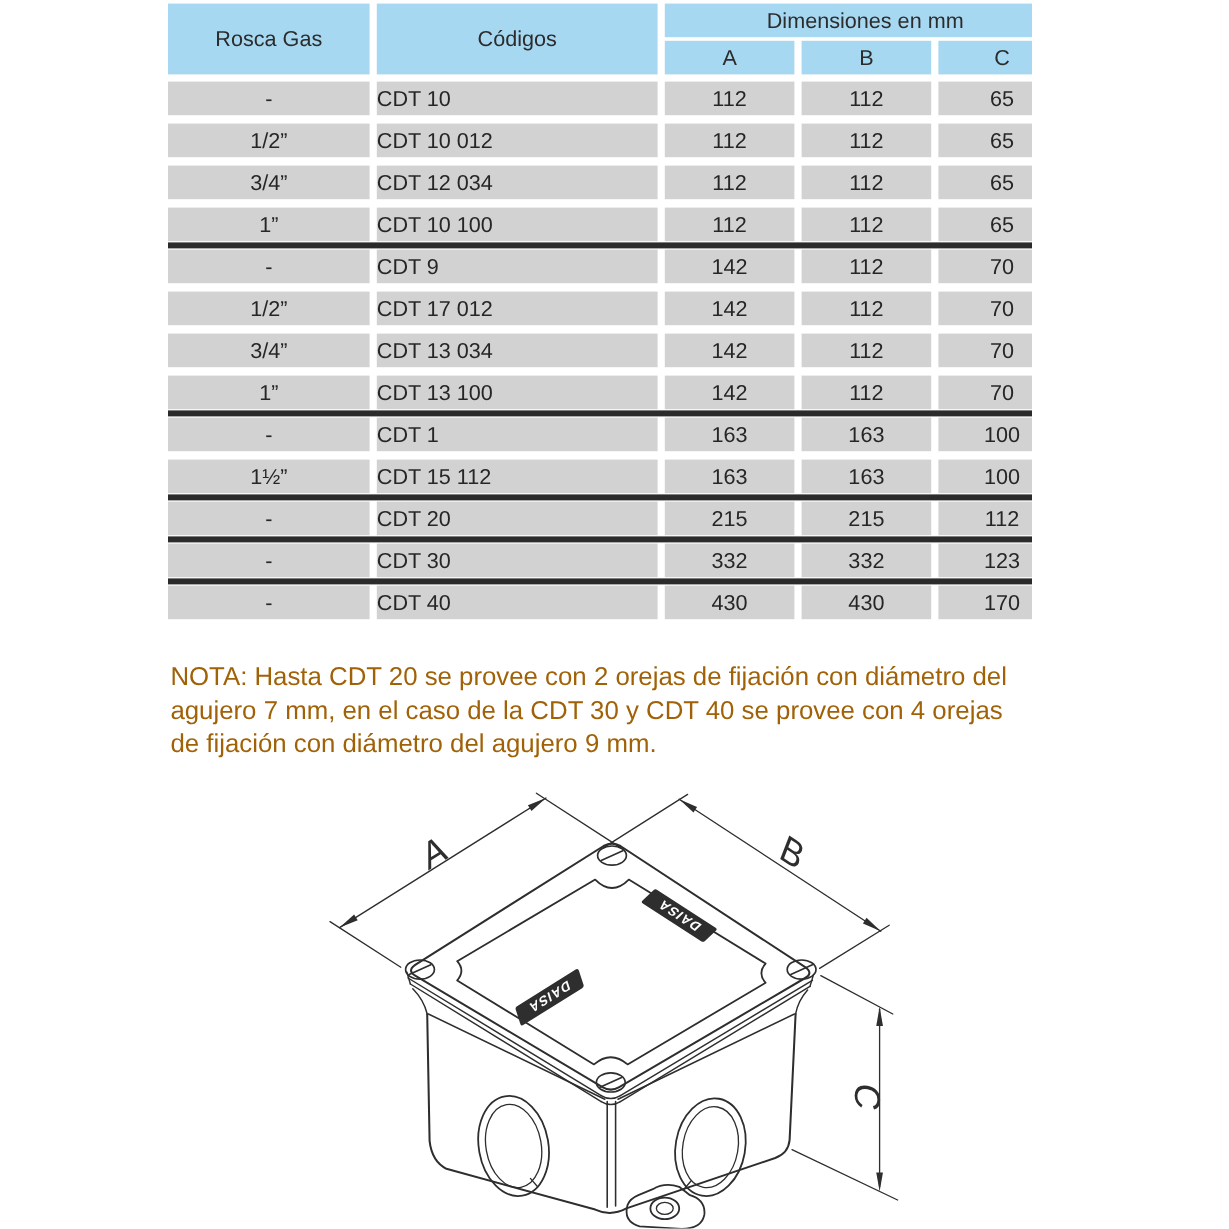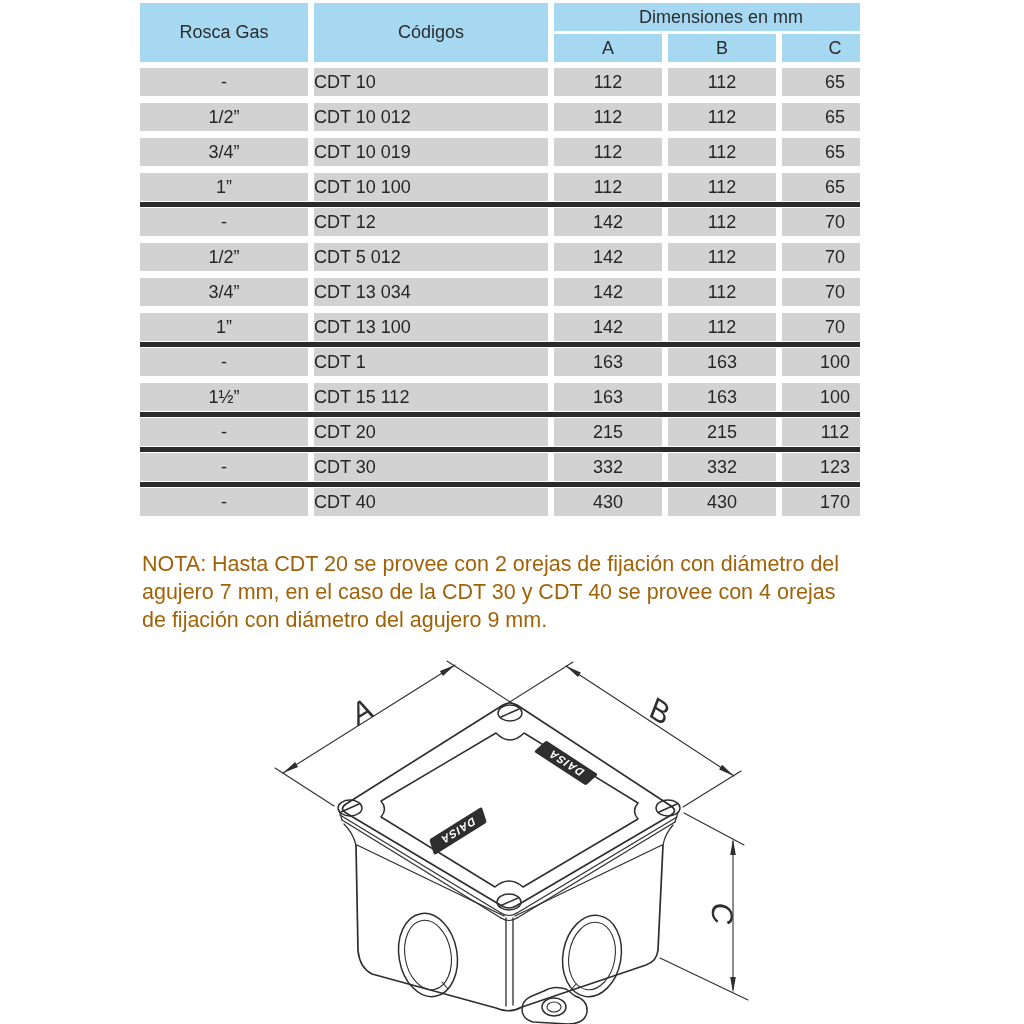"CDT 10 019" div.cell { text: 10 019 -> 12 034 }
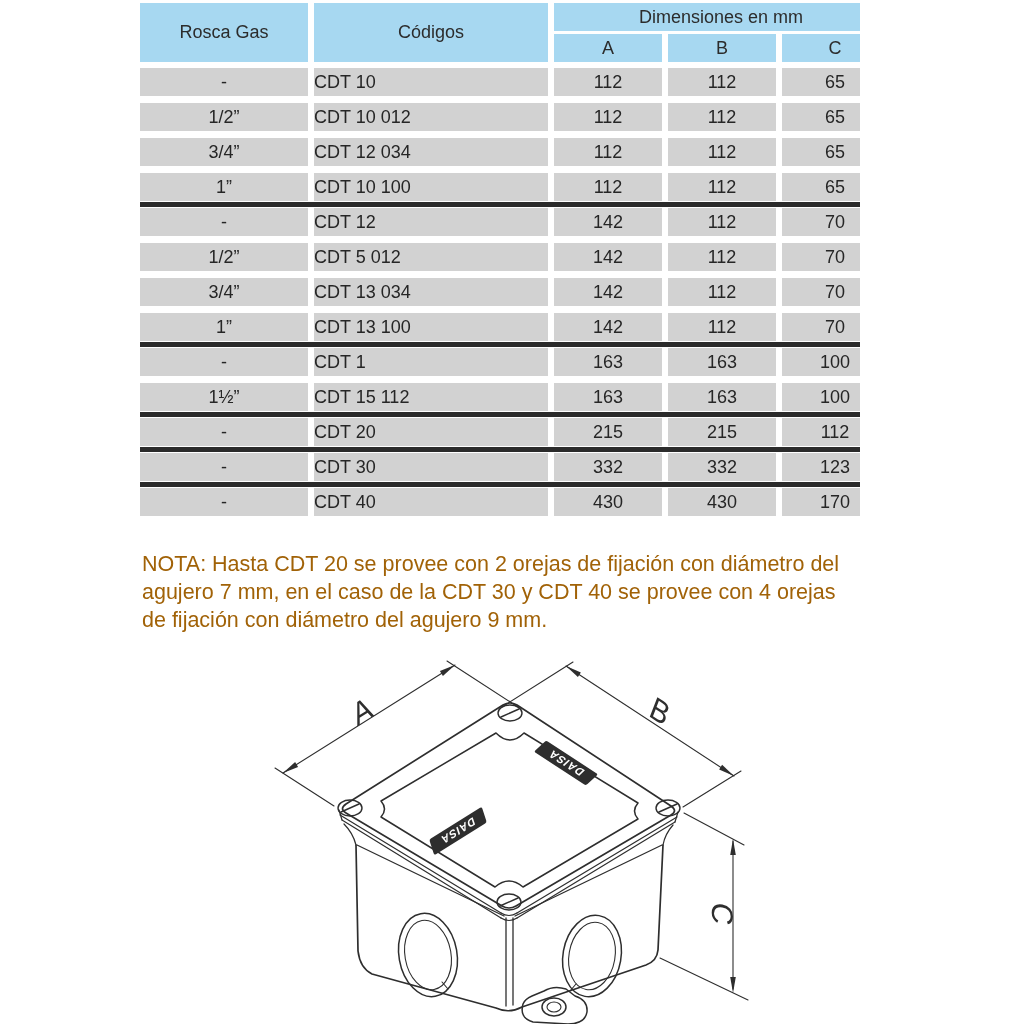"CDT 12" div.cell { text: 12 -> 9 }
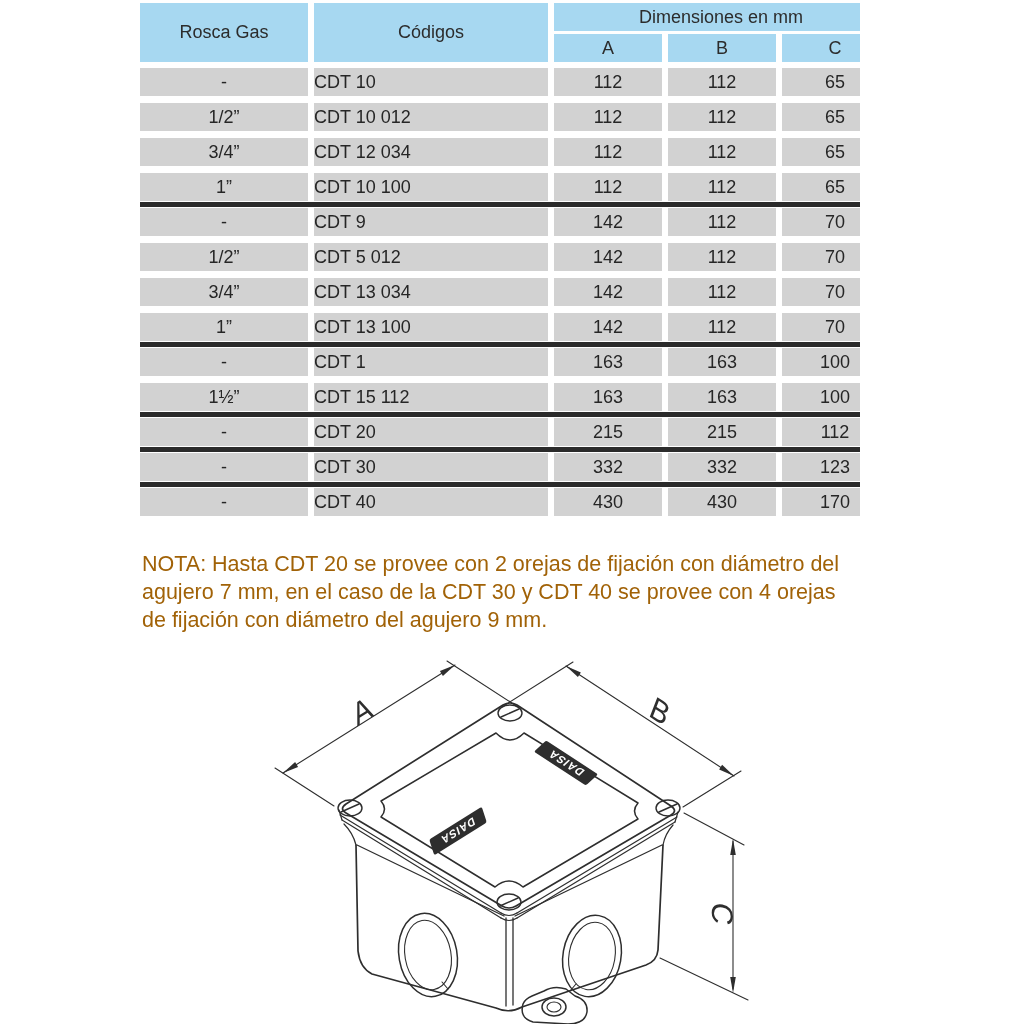"CDT 5 012" div.cell { text: 5 012 -> 17 012 }
